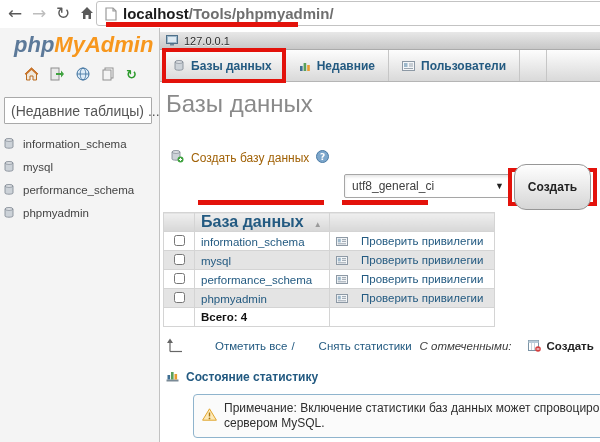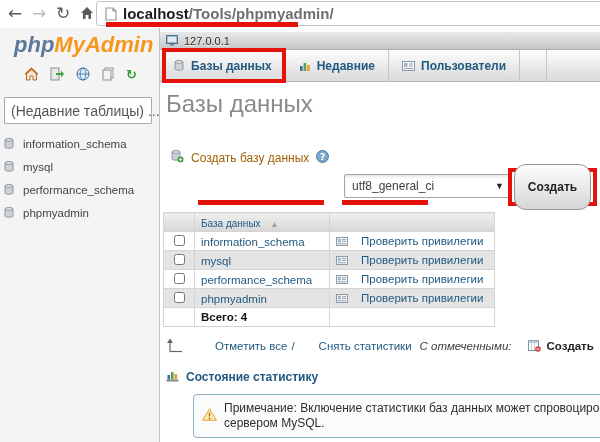"База данных" .db-table thead .hl { font-size: 10px -> 16px; font-weight: normal -> bold }
